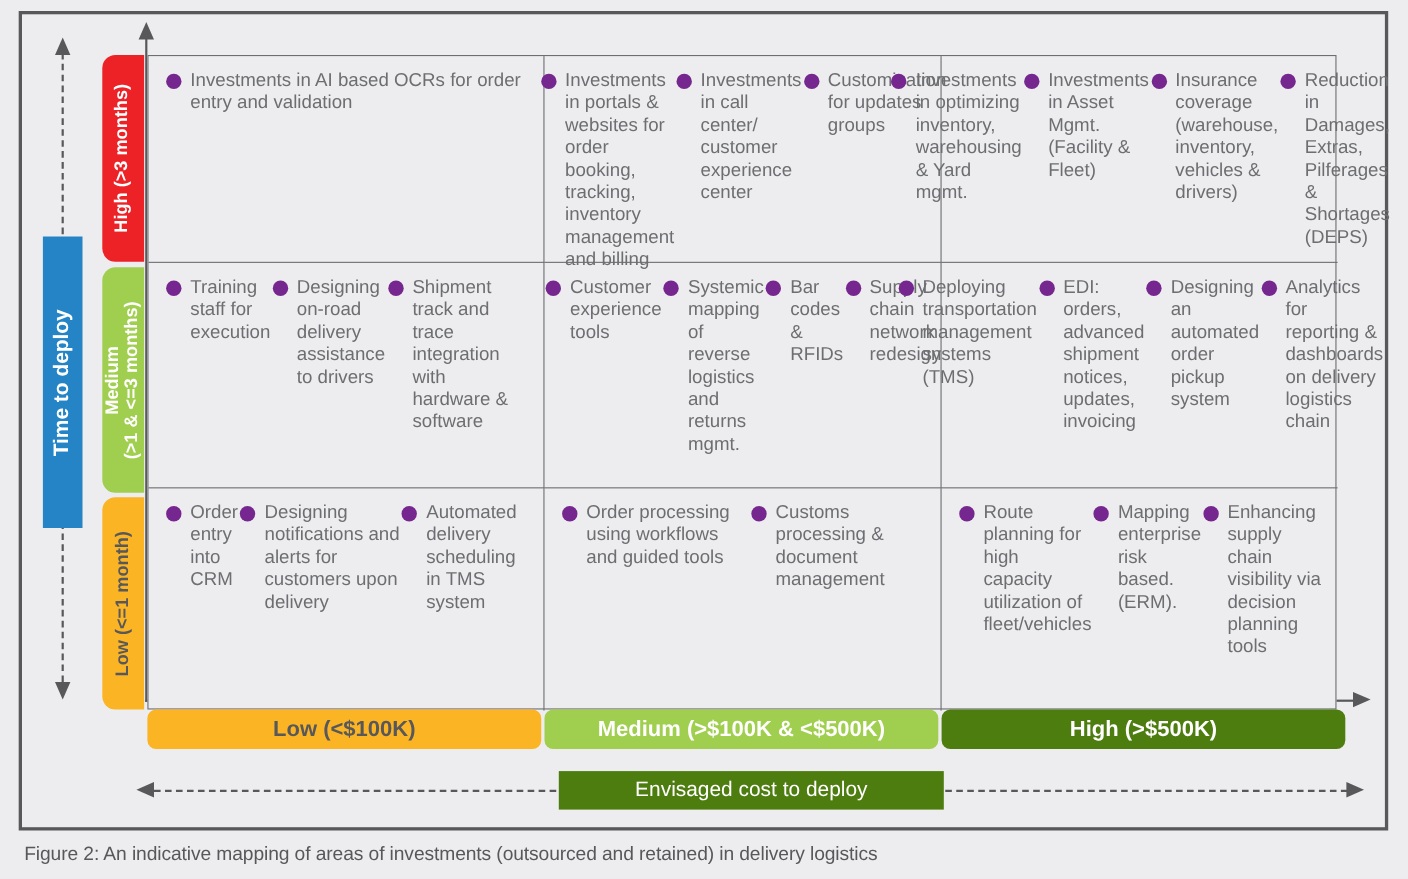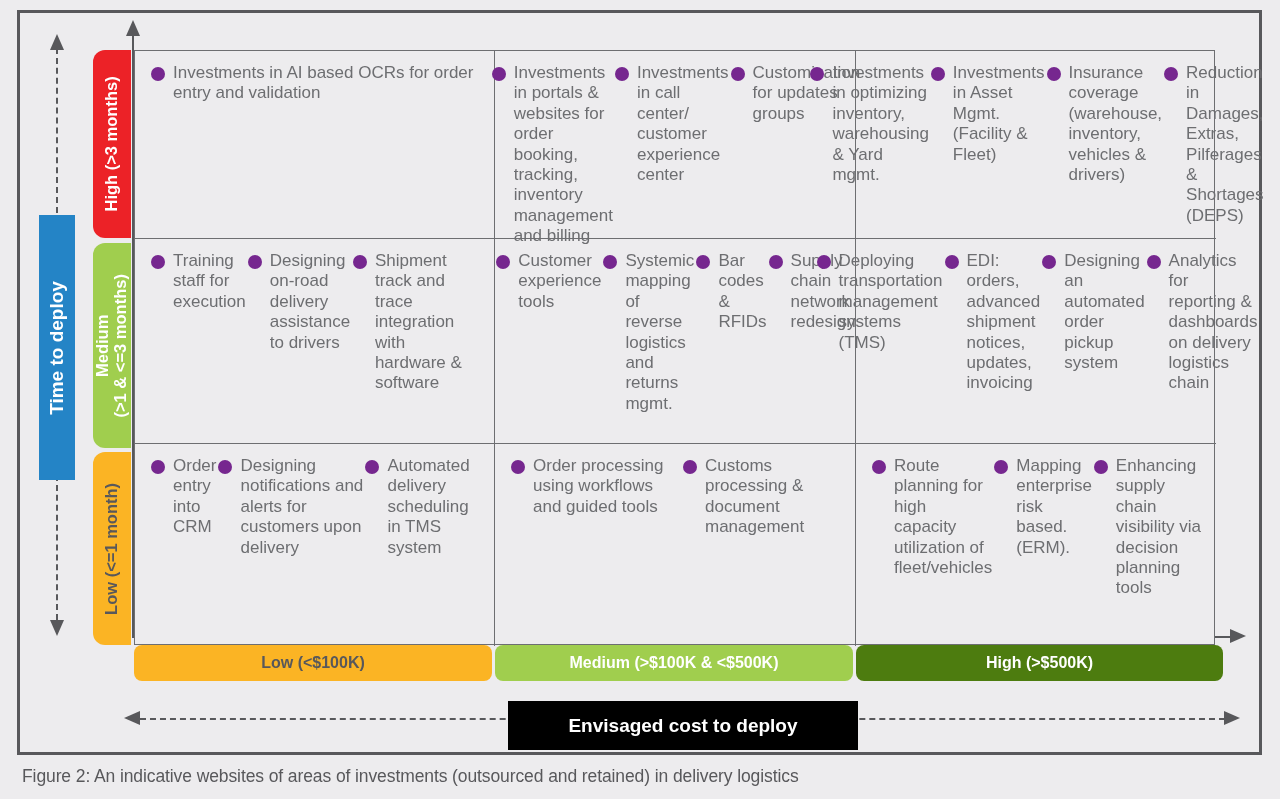"Low (<$100K)" .x-legend { font-size: 16px -> 20px }
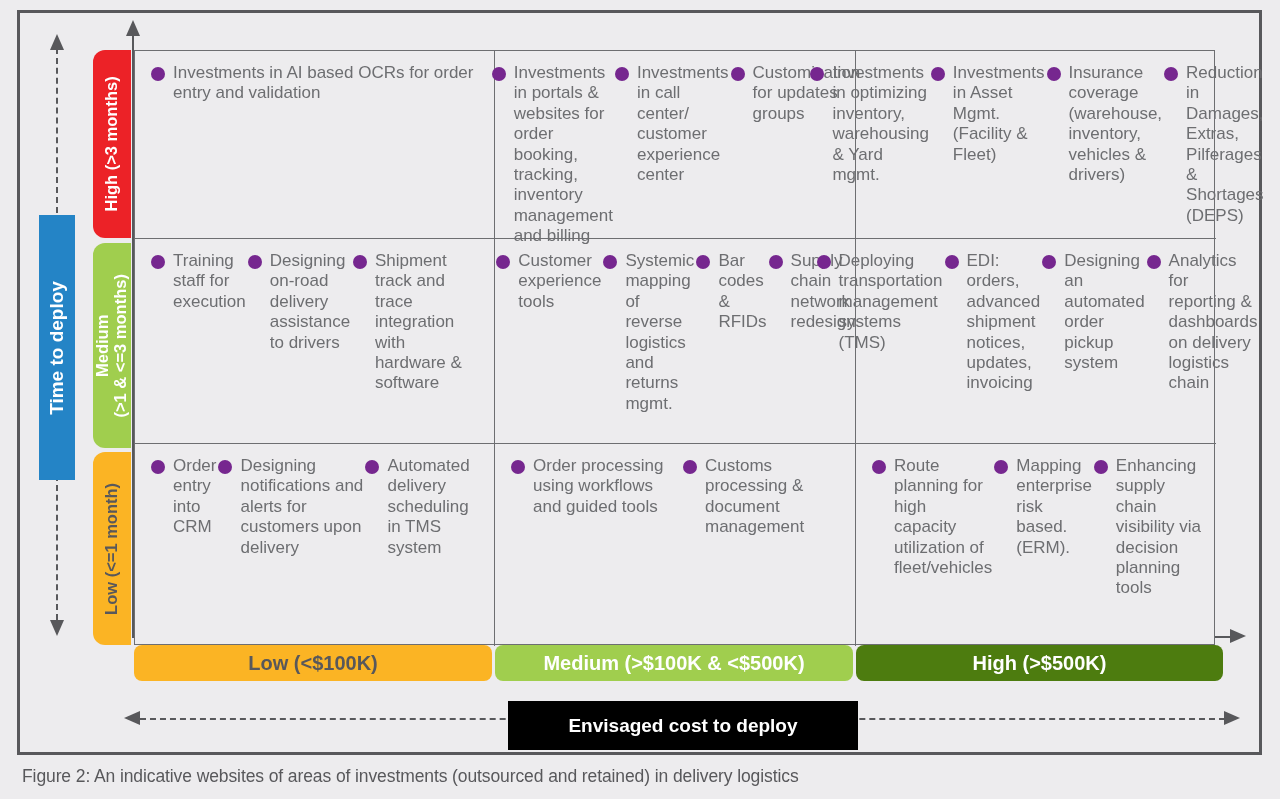"Envisaged cost to deploy" .x-axis-title { background: #000000 -> #4d7c0f; font-weight: bold -> normal; height: 49px -> 35px }
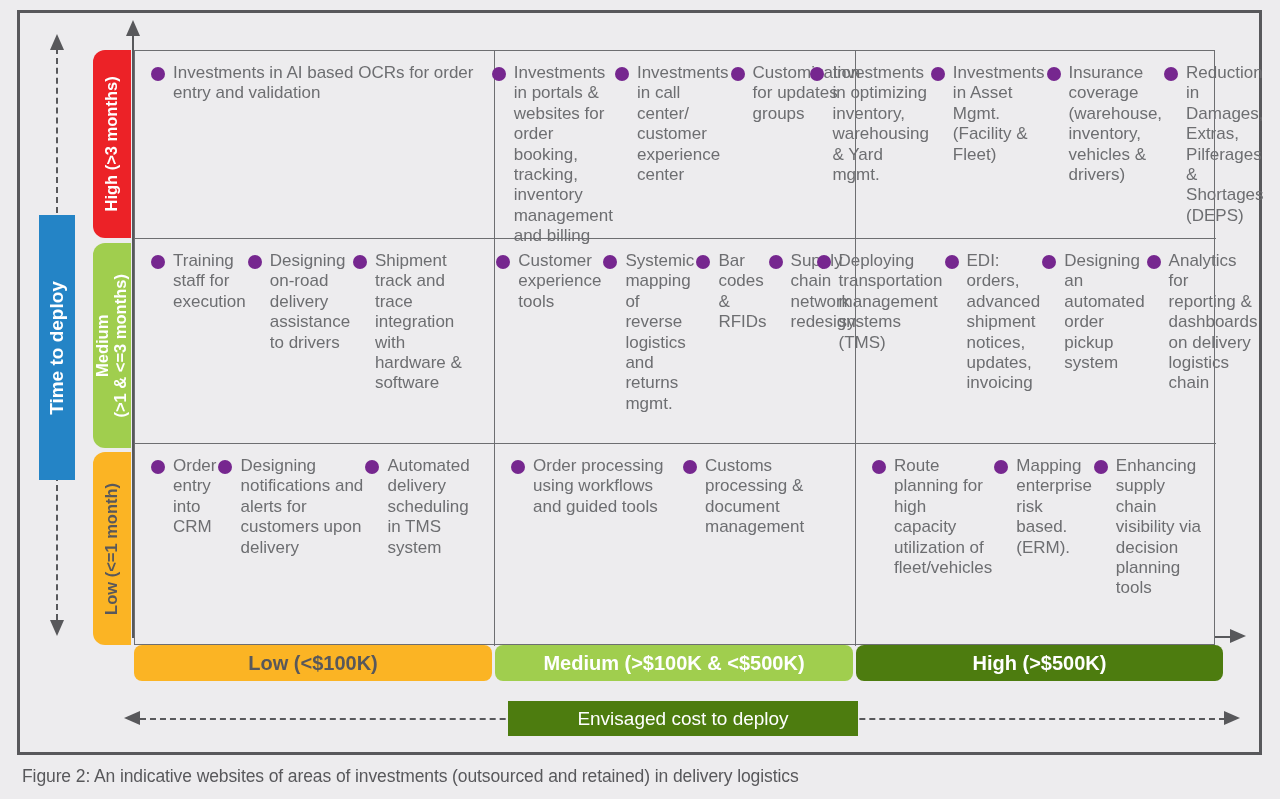"Figure 2: An indicative websites" div.caption { text: websites -> mapping }
